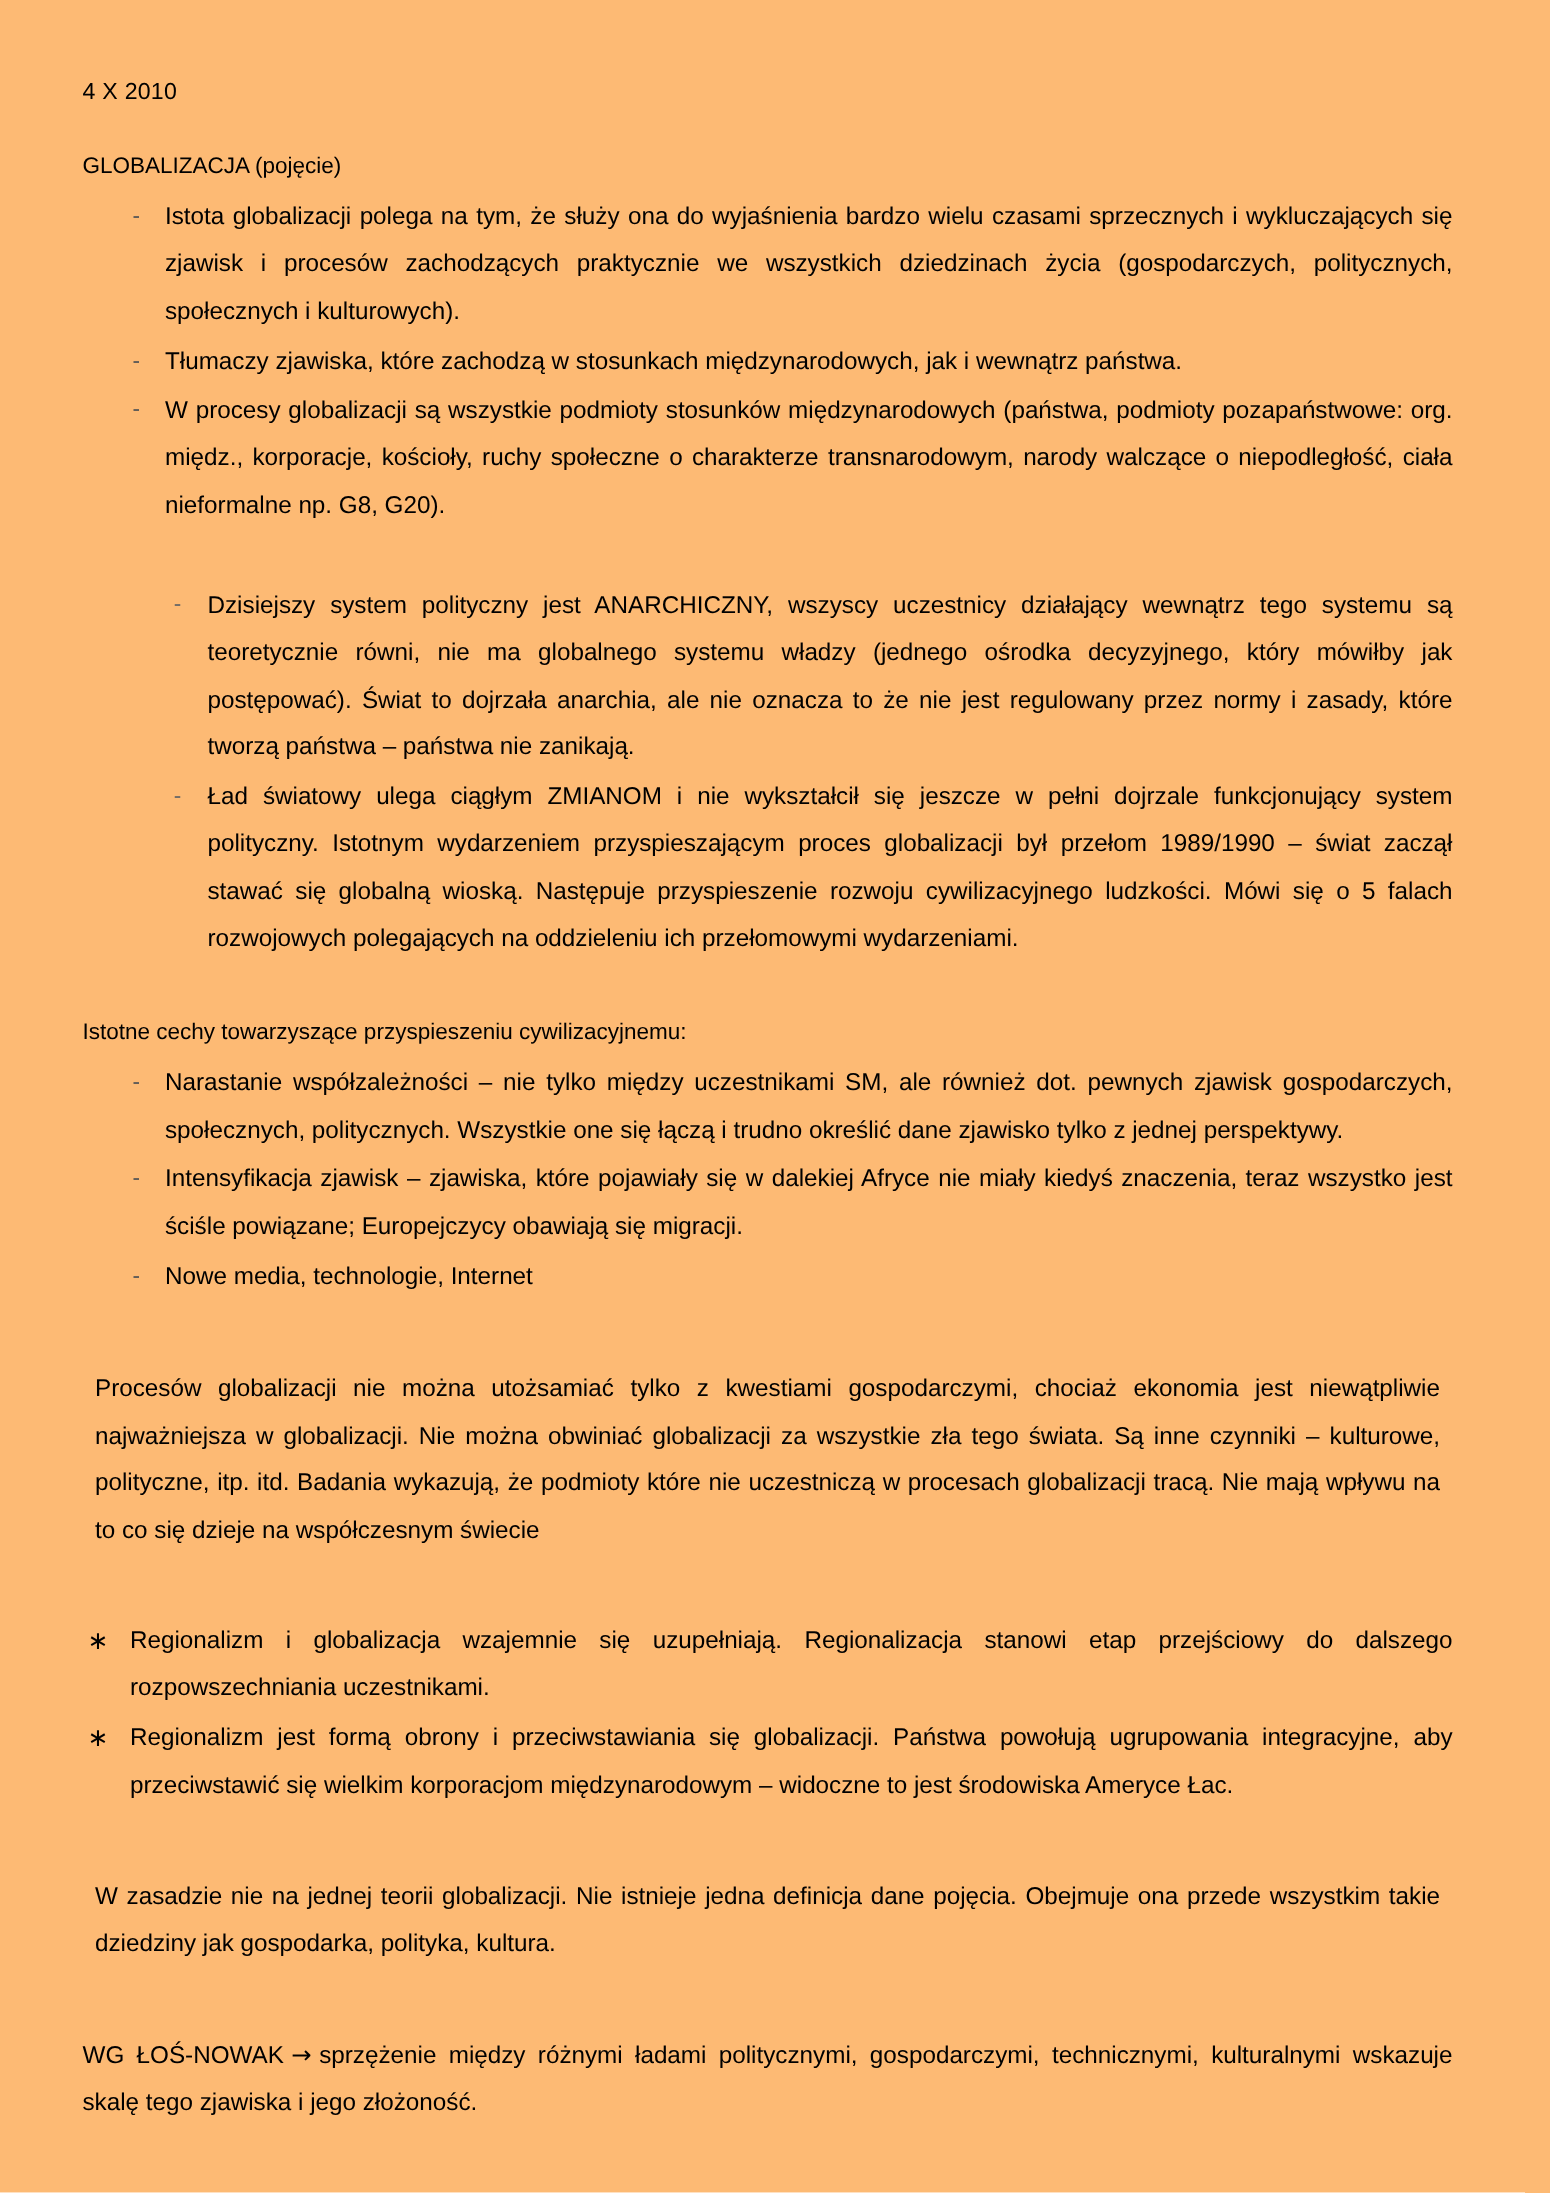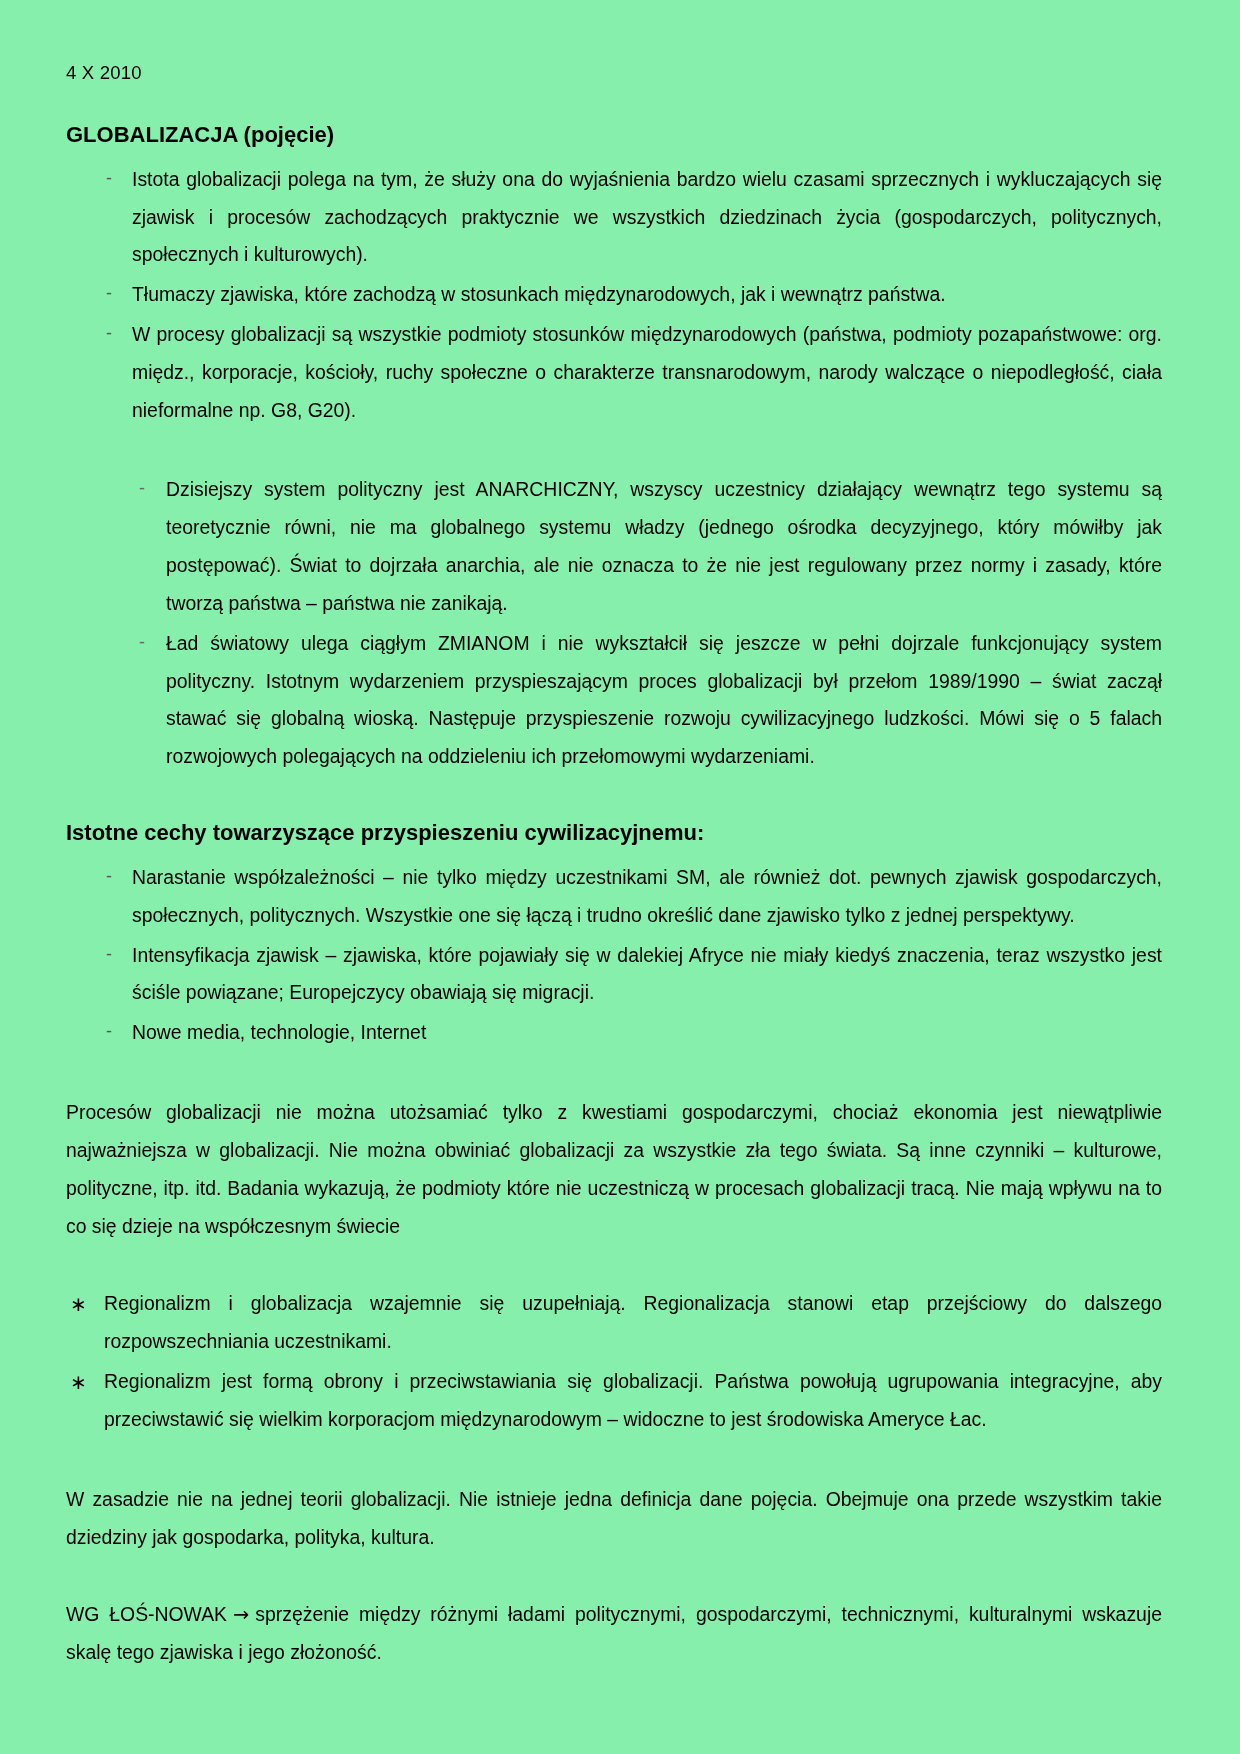"4 X 2010" .page { background: #86efac -> #fdba74 }
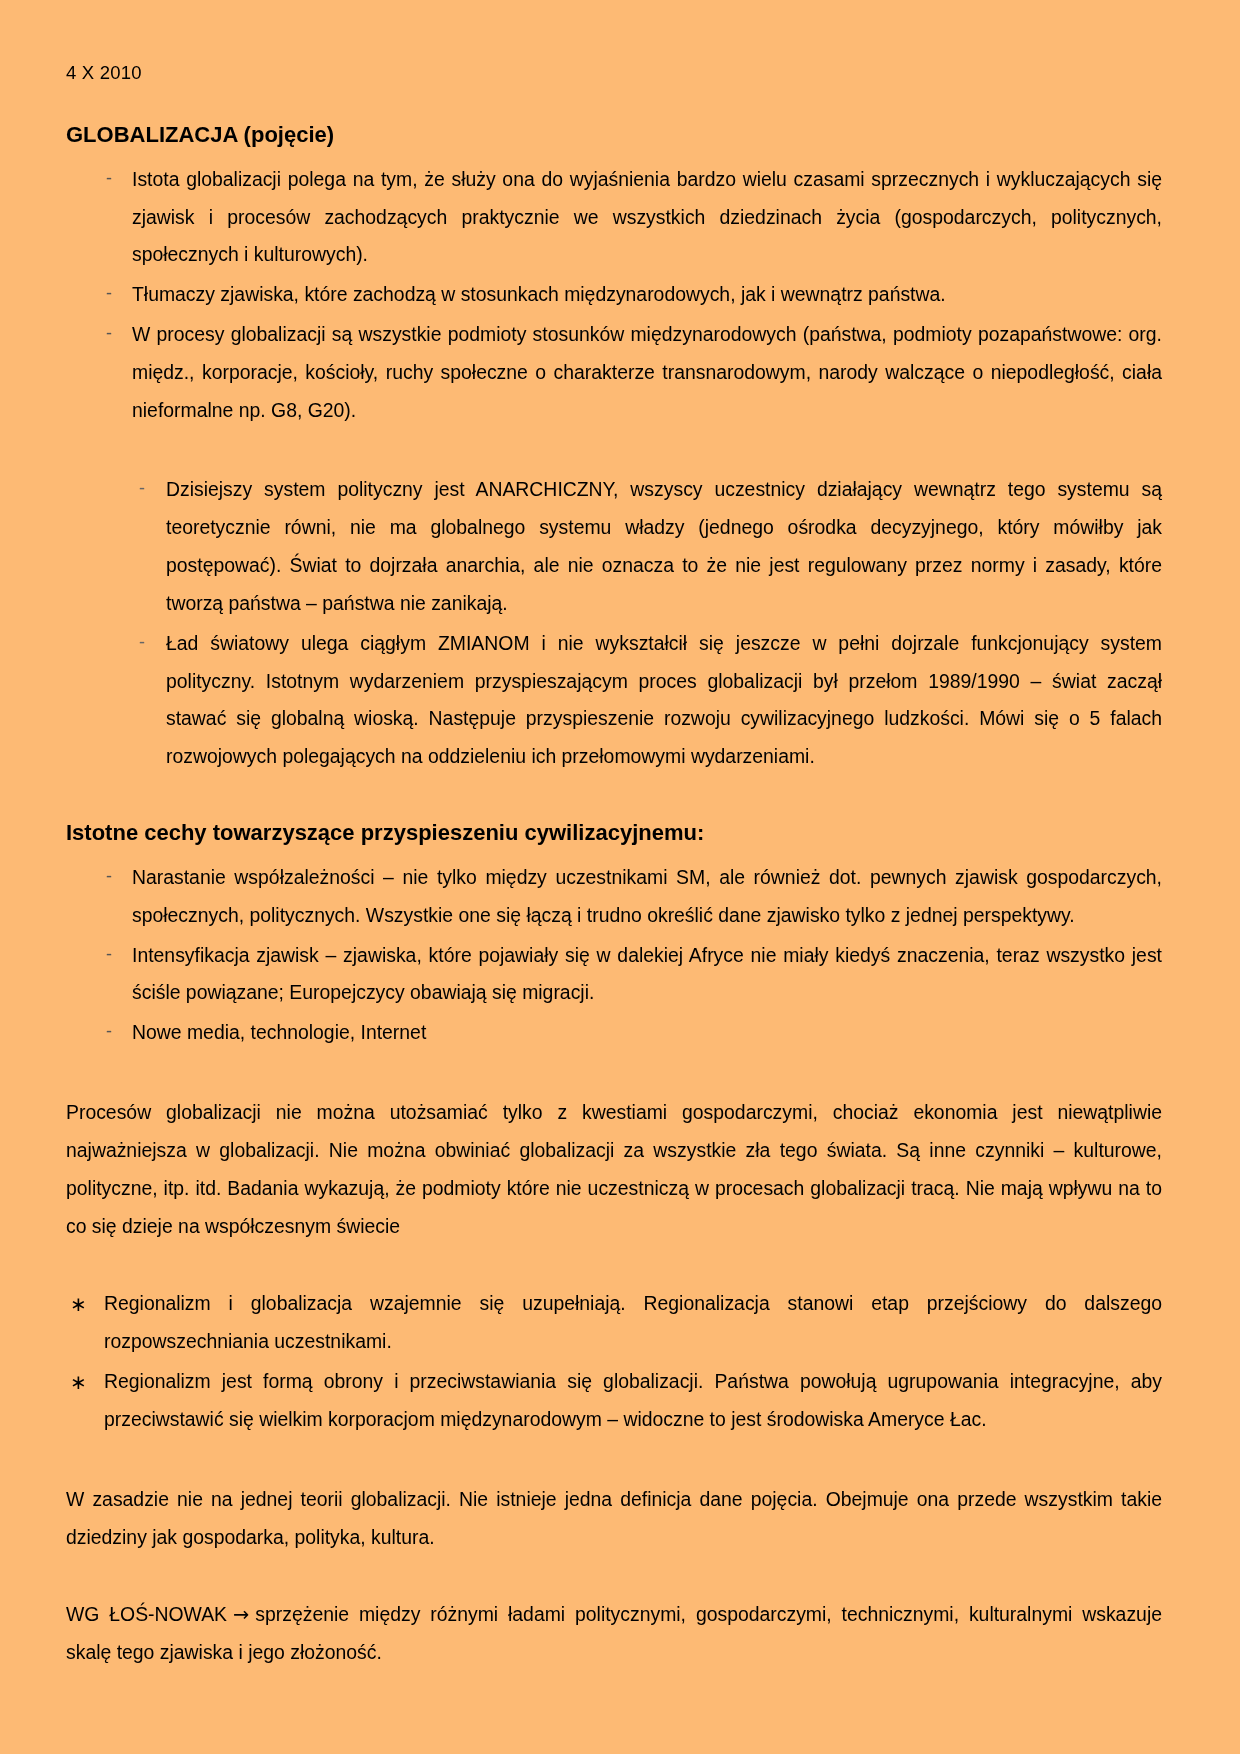"GLOBALIZACJA (pojęcie)" .heading { font-size: 22px -> 18px; font-weight: bold -> none }
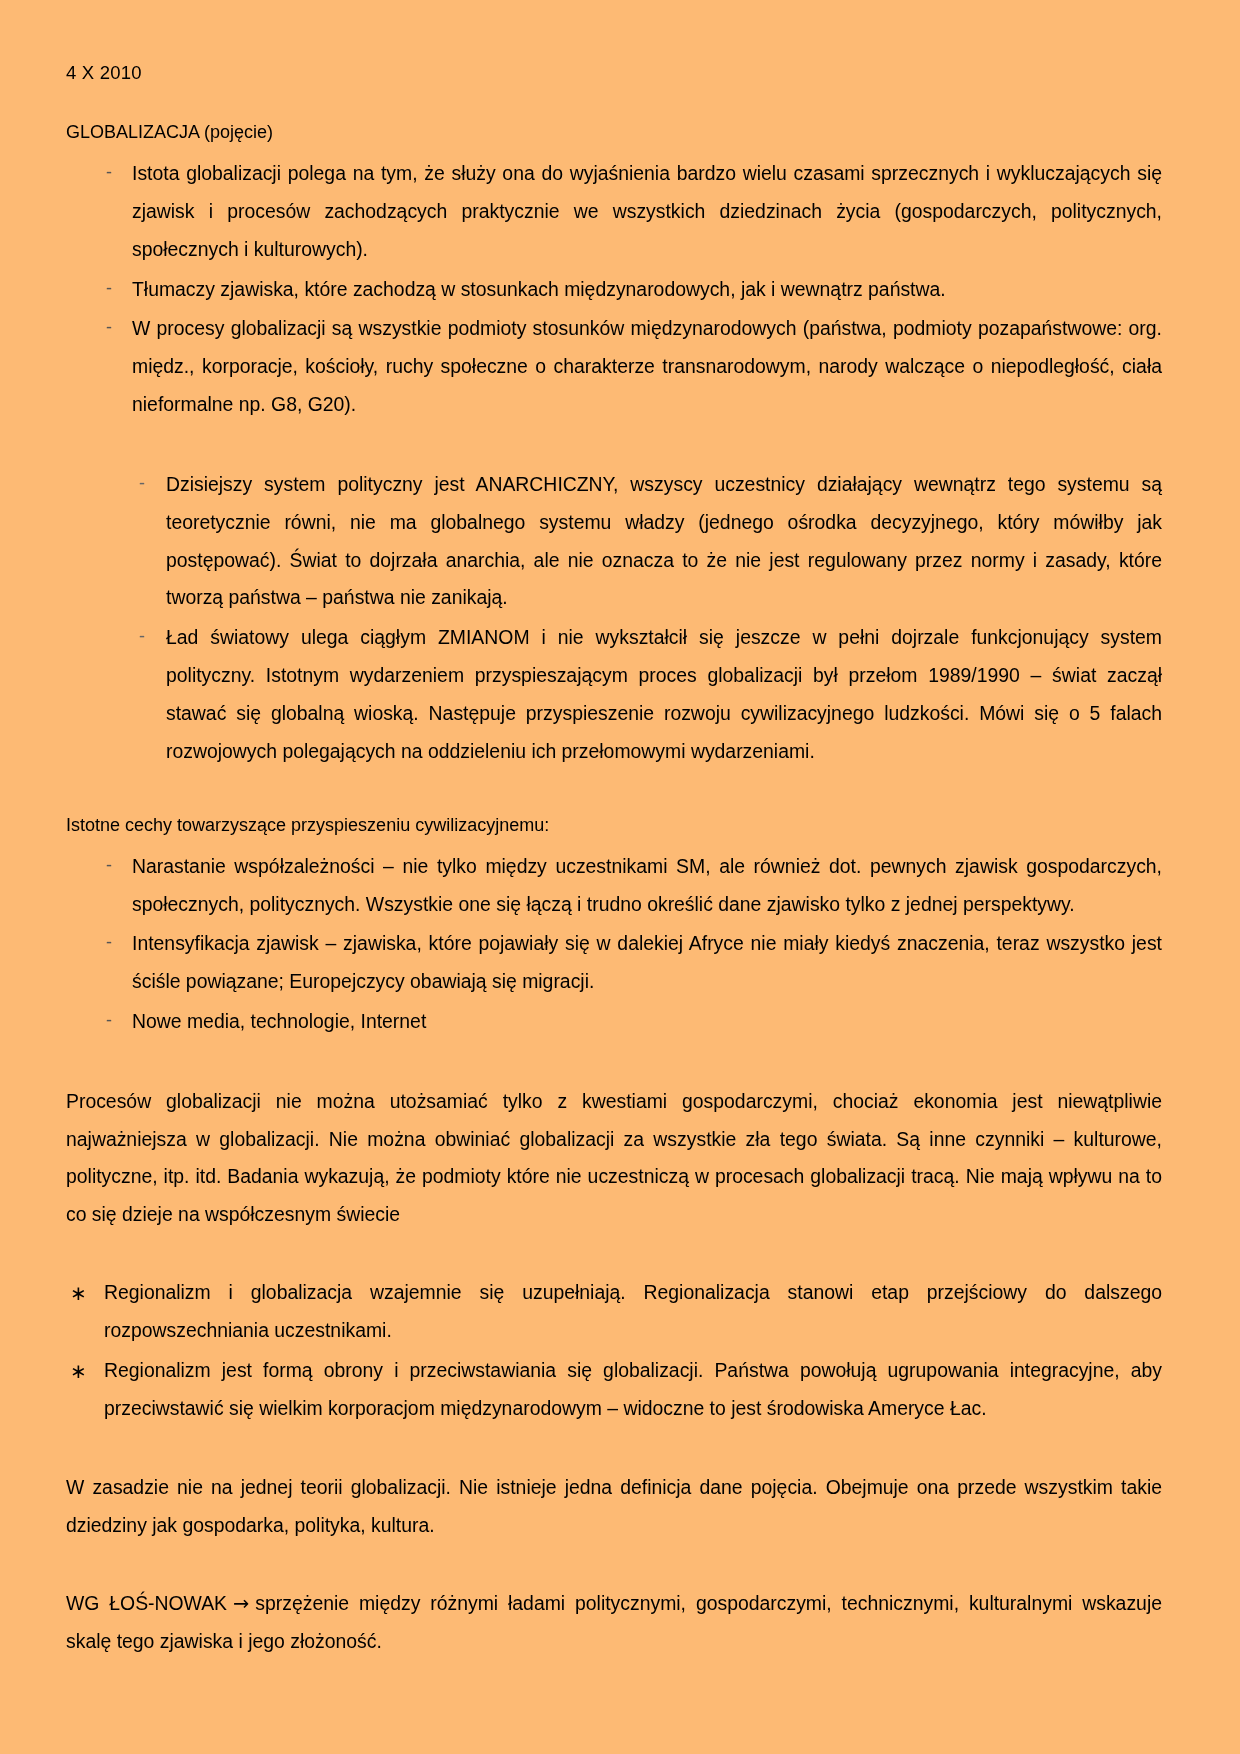"Procesów globalizacji nie można" .para { margin: 0 -> 10px }
